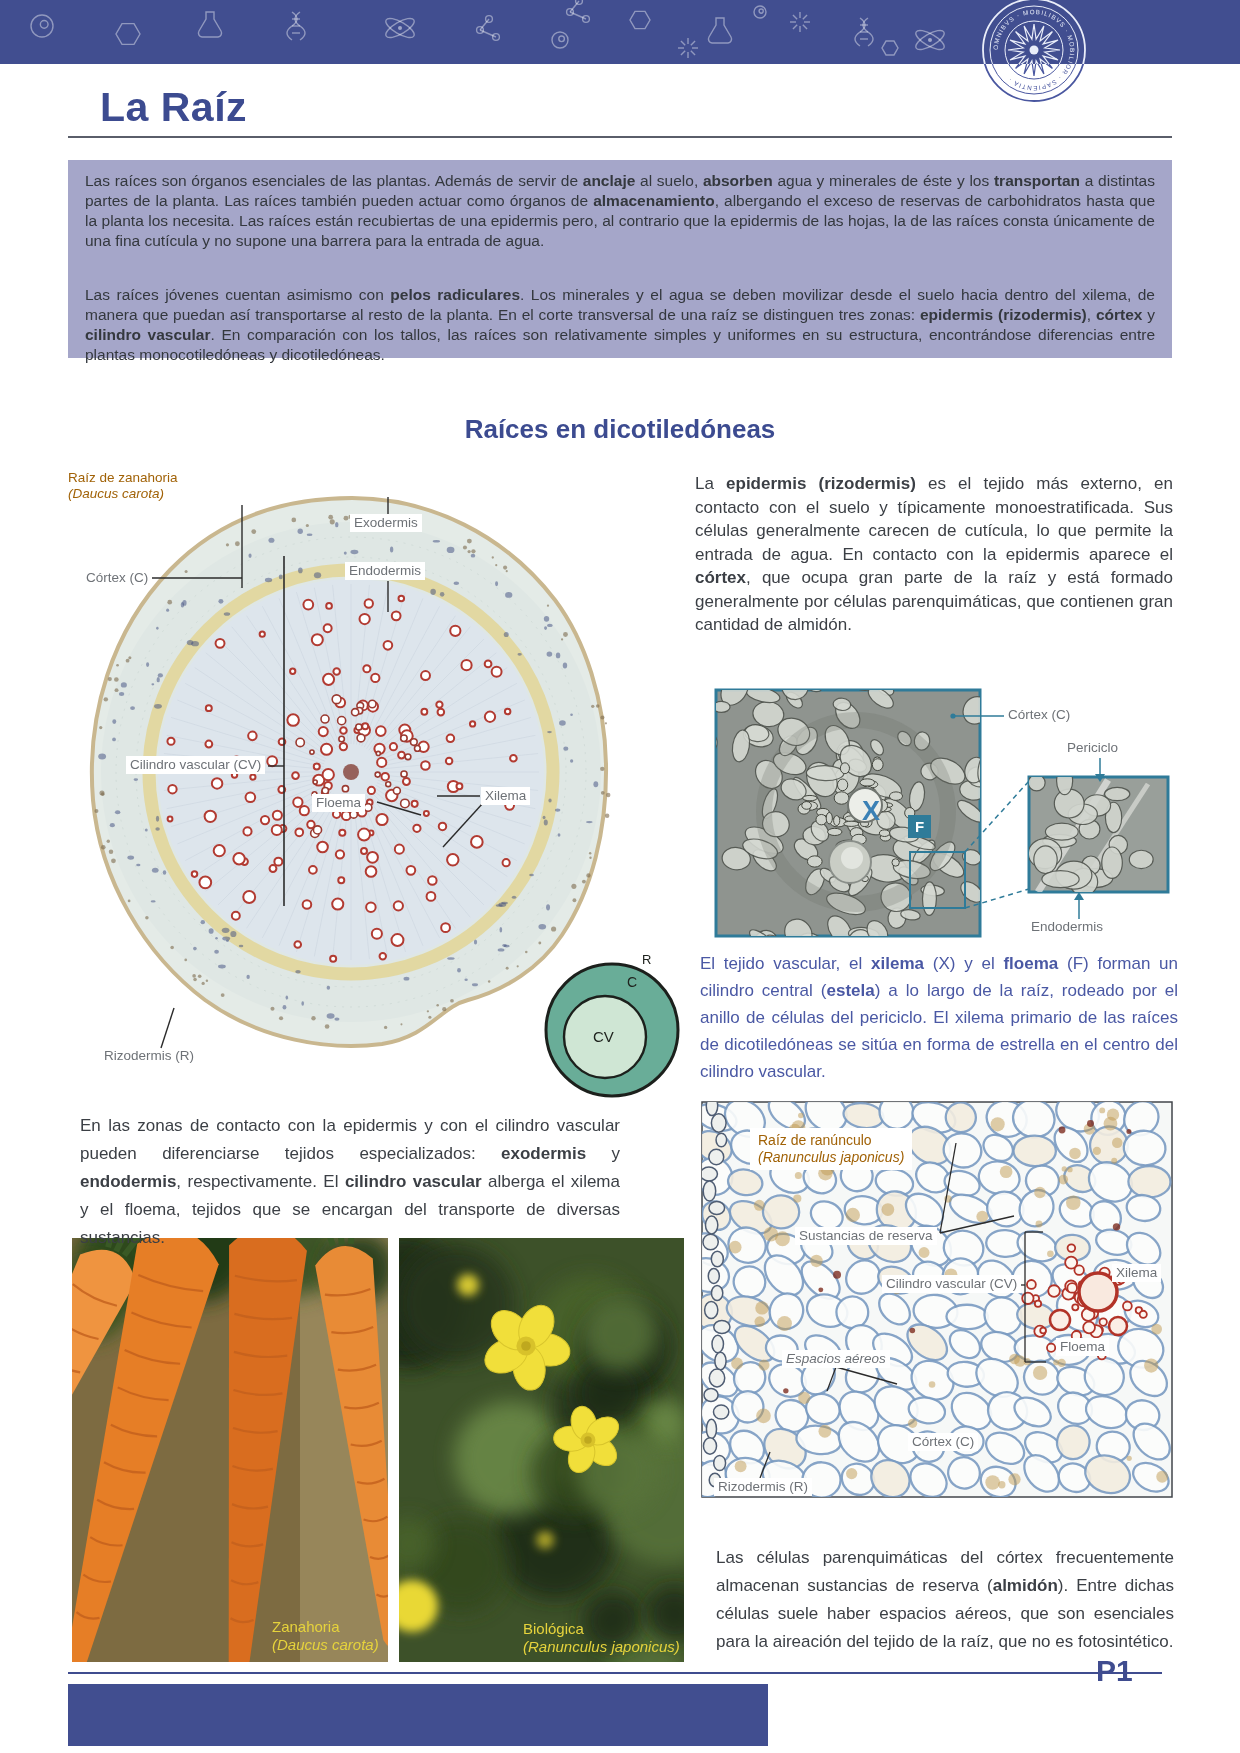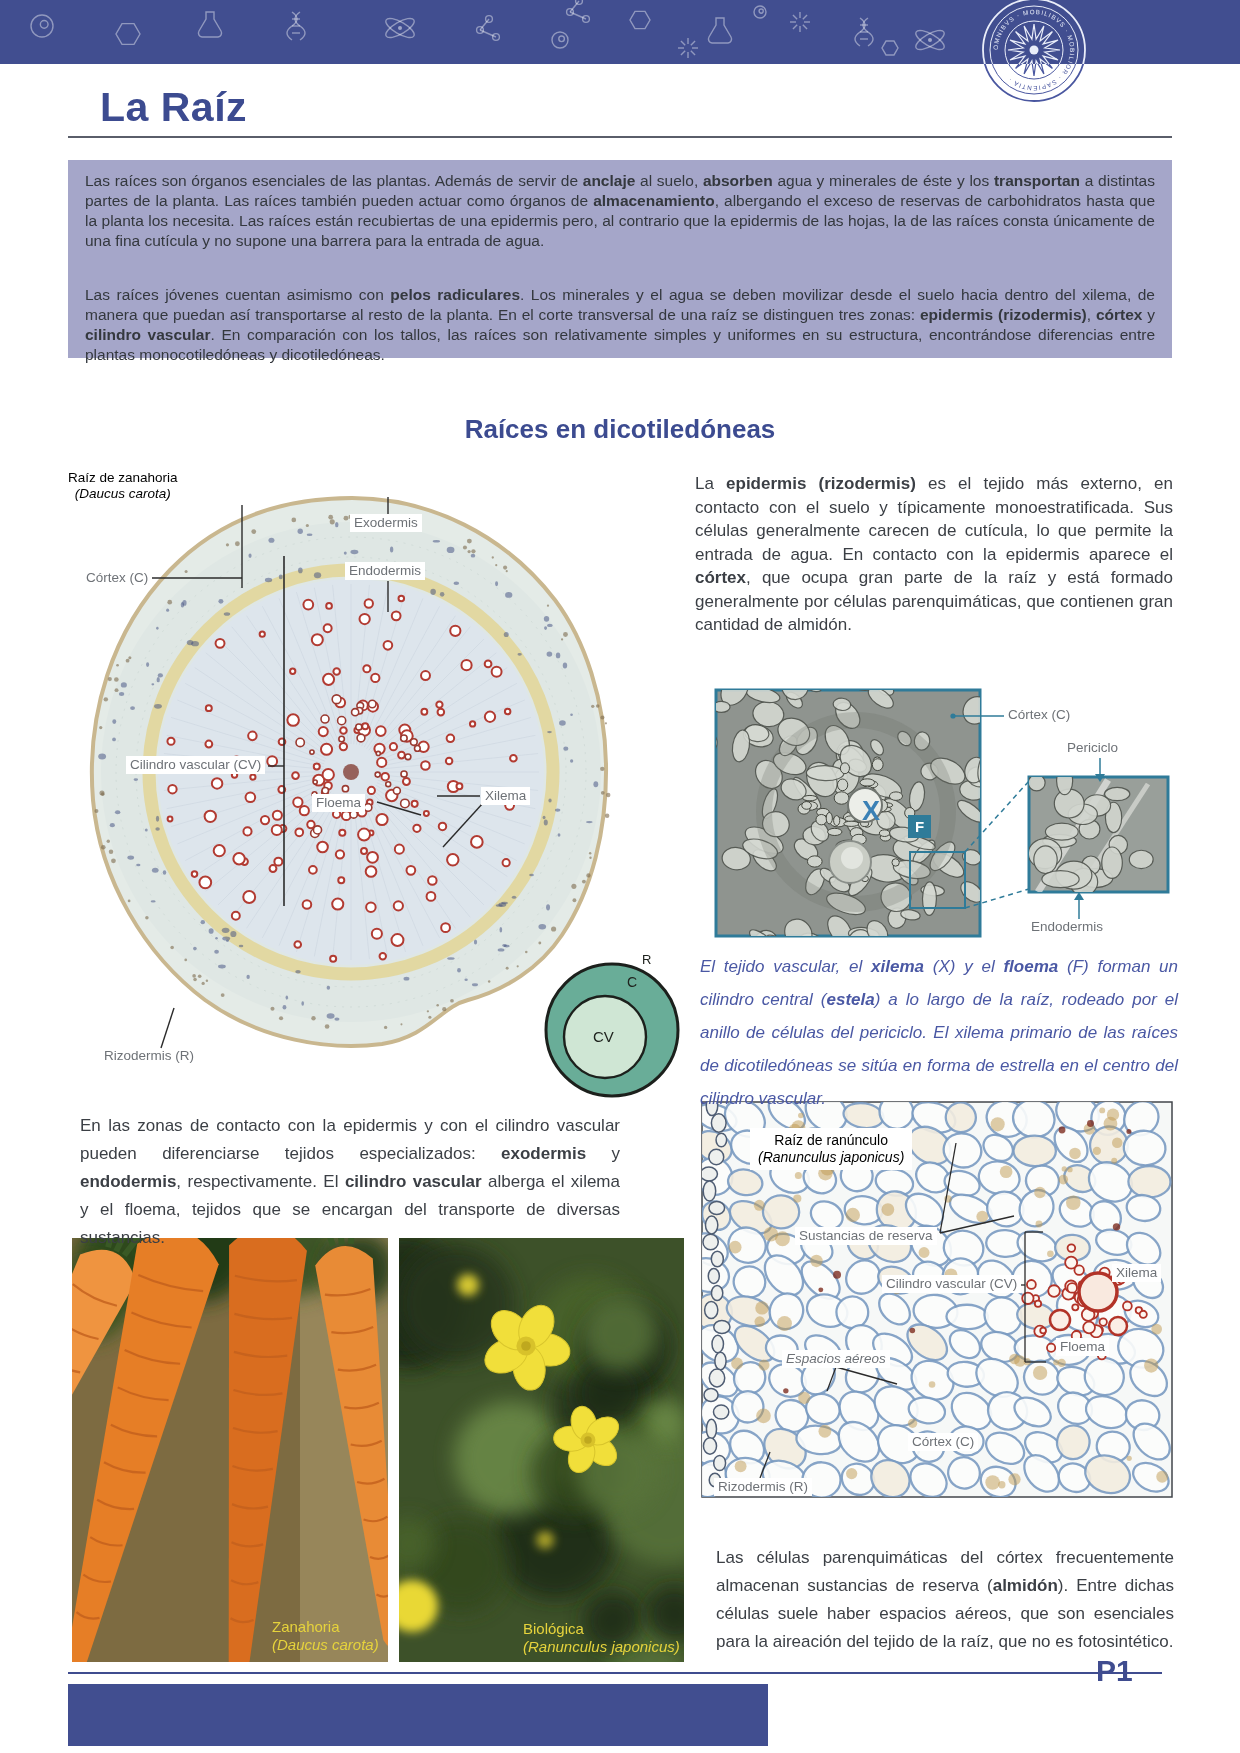"Raíz de zanahoria" .figtitle { color: #000000 -> #a16207; text-align: center -> none }
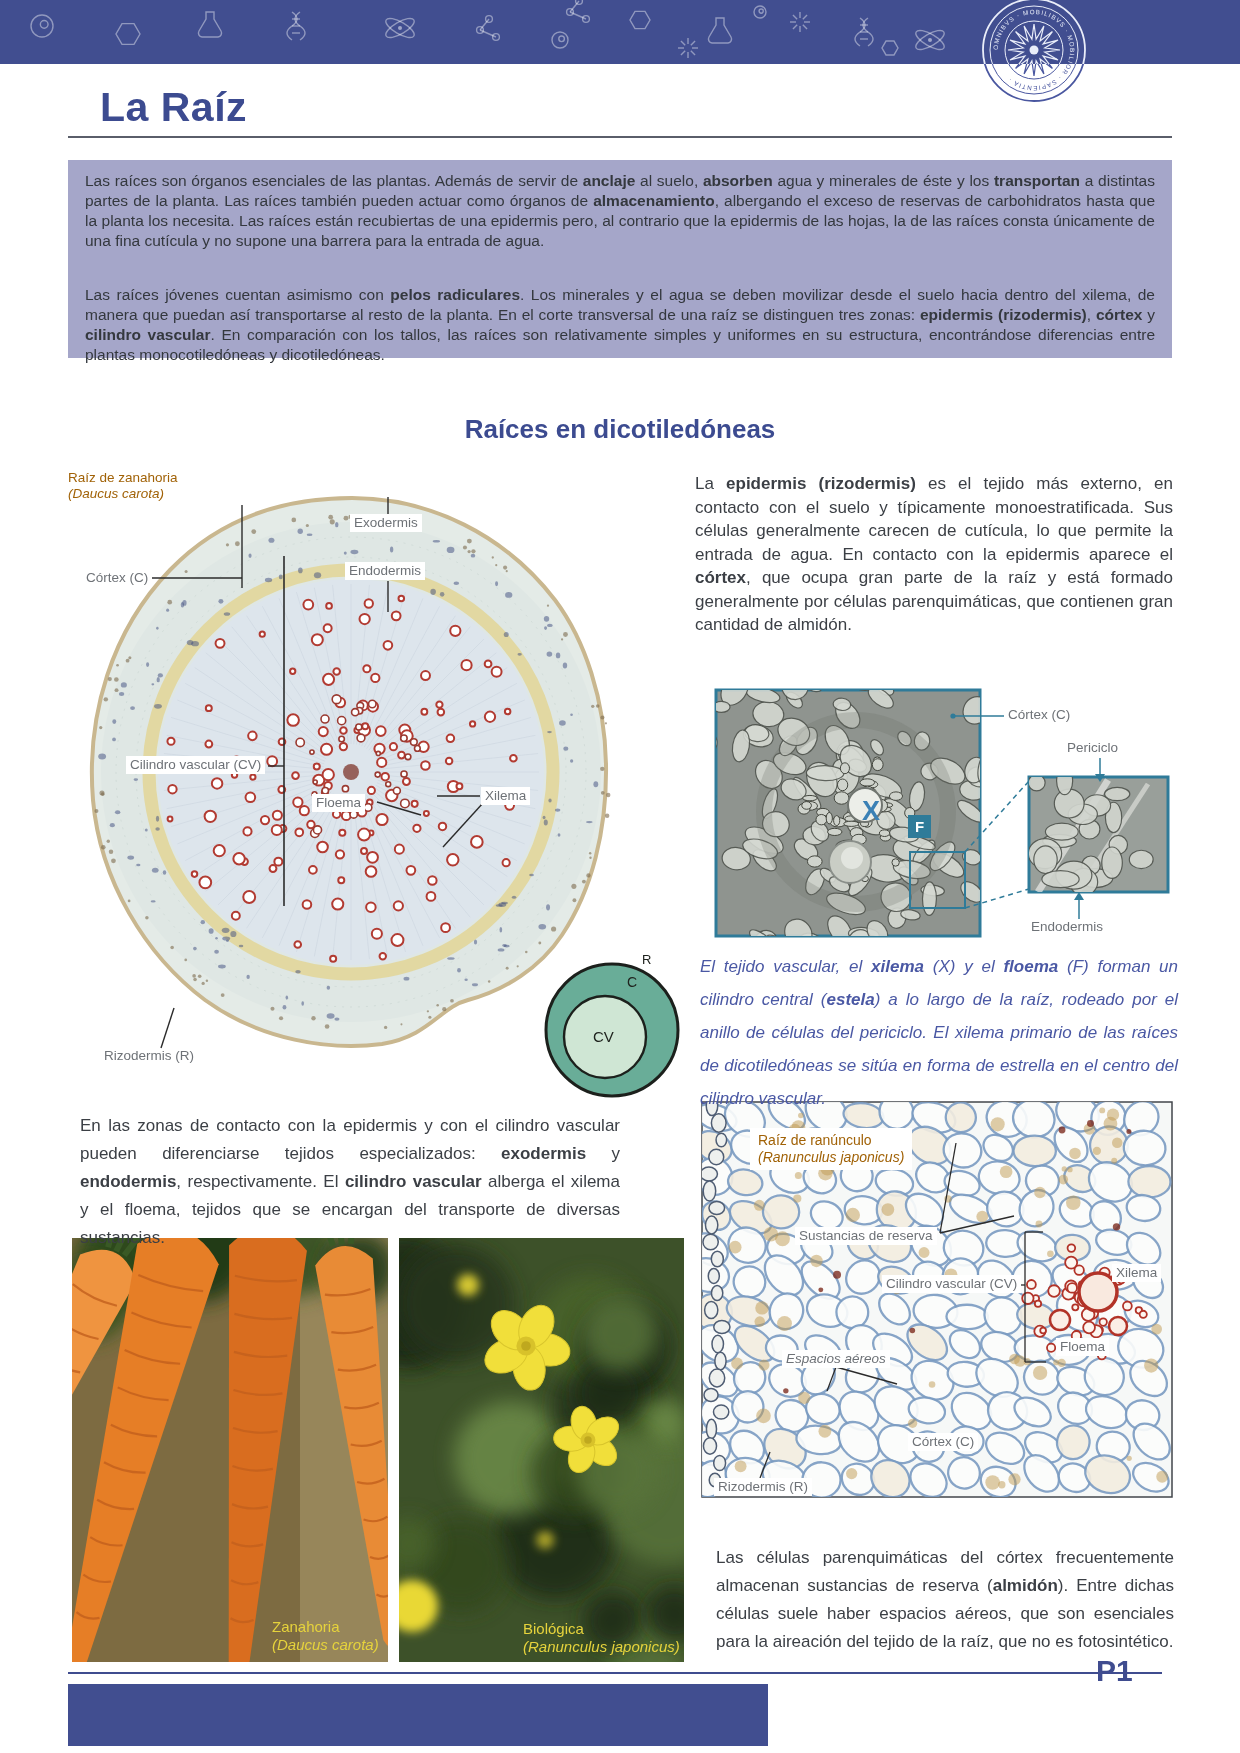"El tejido vascular, el xilema" .para.blue { font-style: italic -> none; line-height: 33px -> 27px }
